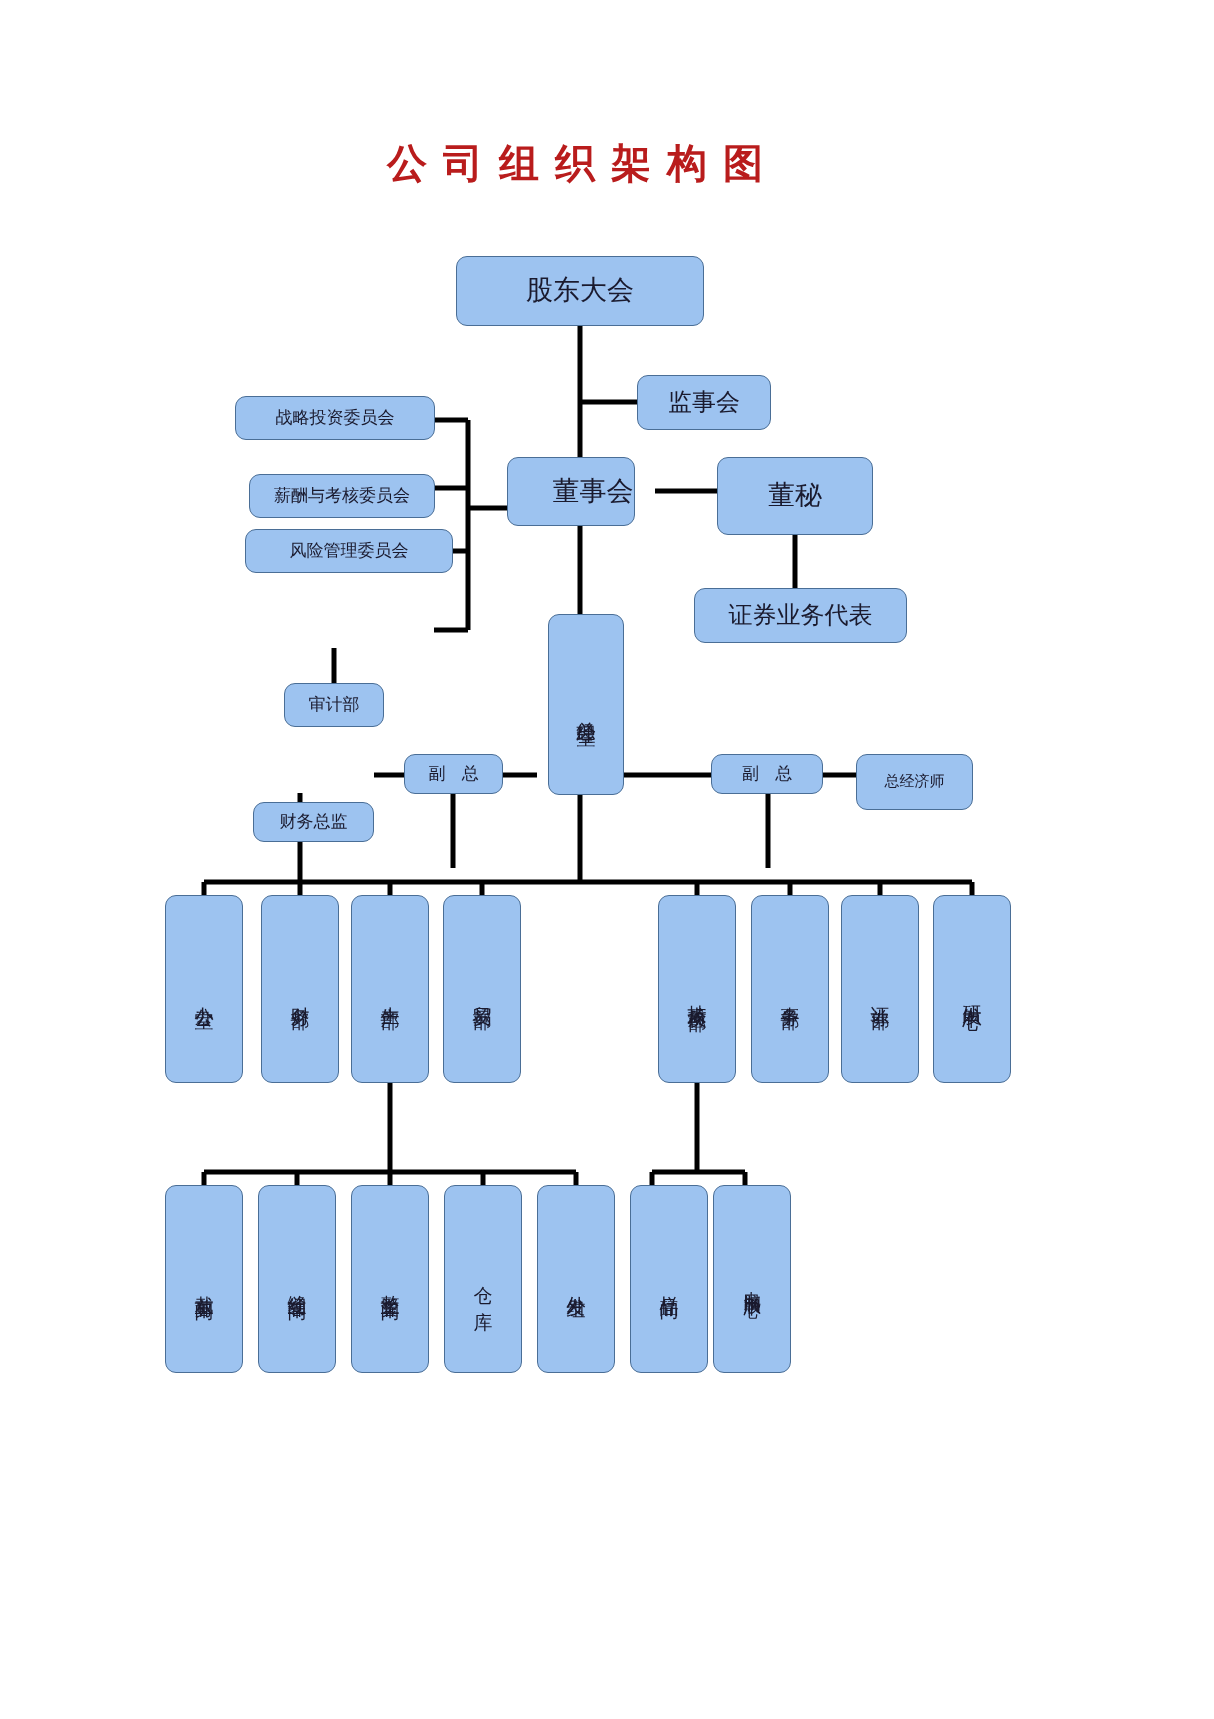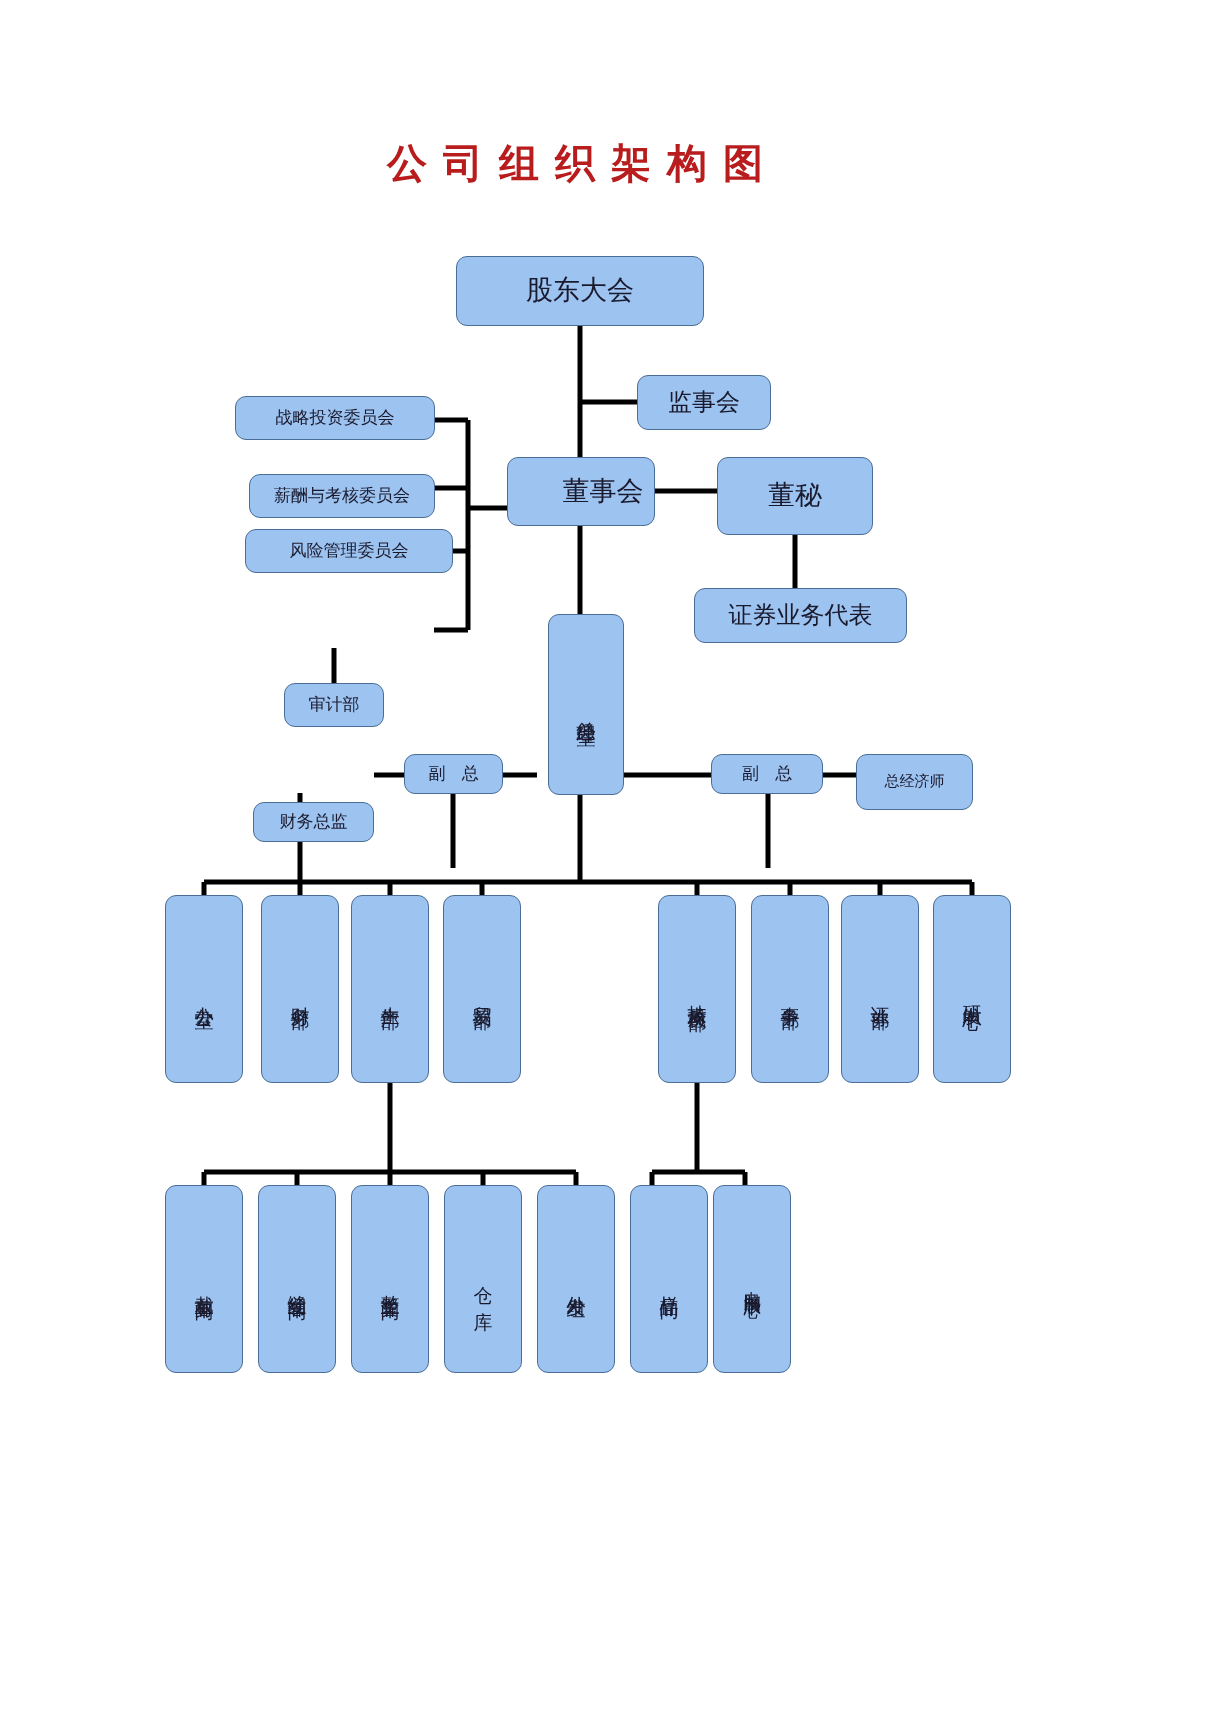"董事会" div.node { width: 148px -> 128px }
